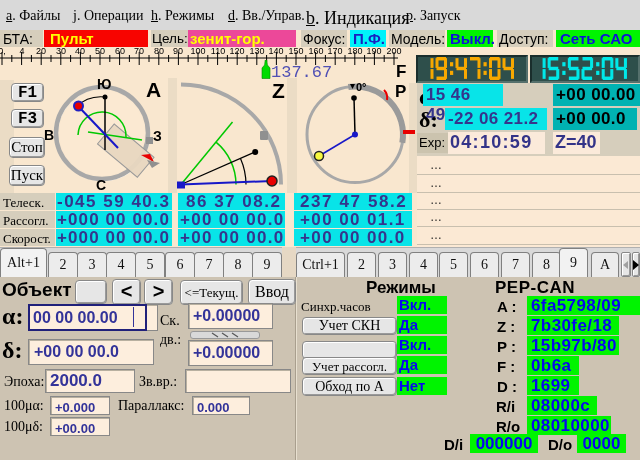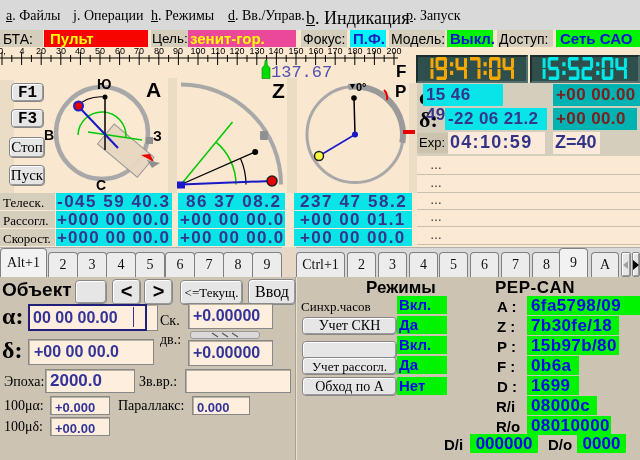"+00 00.00" .teal { color: #7f1d1d -> #000000 }
